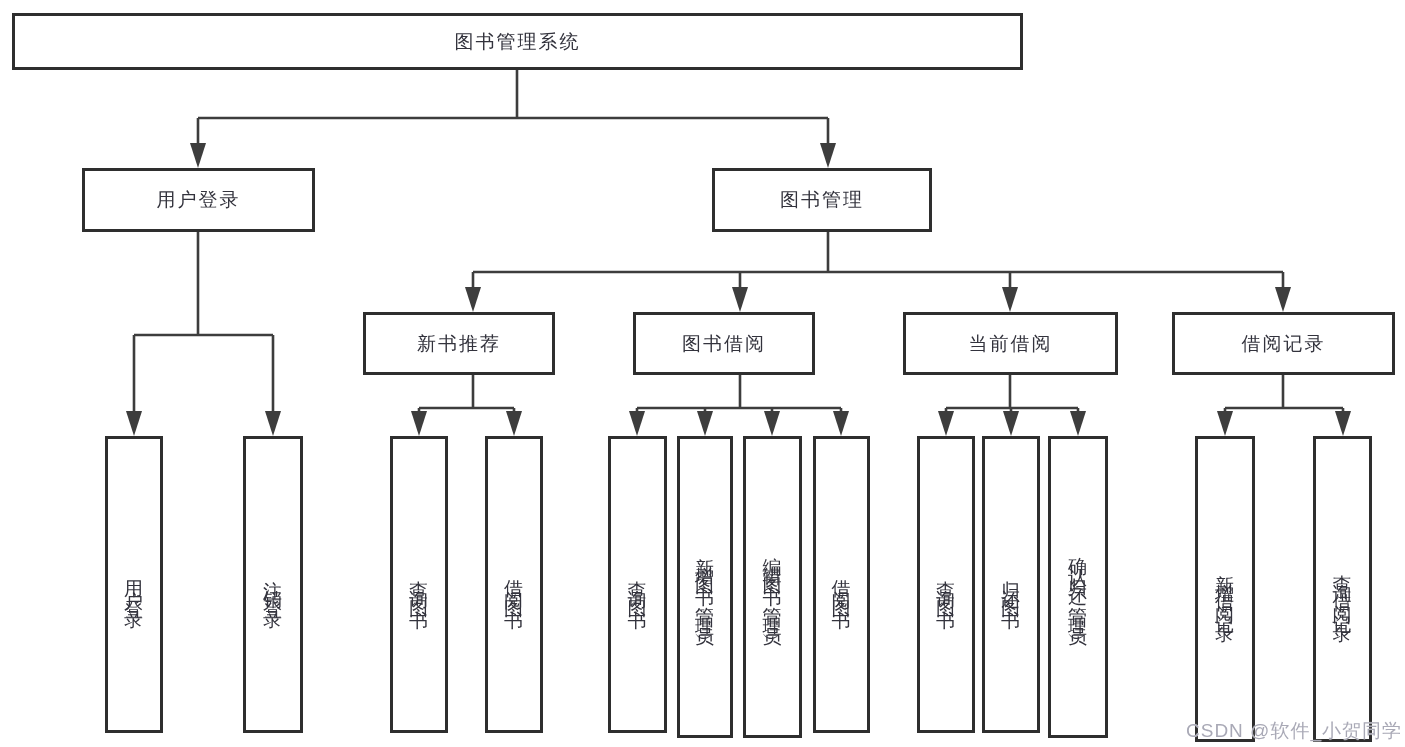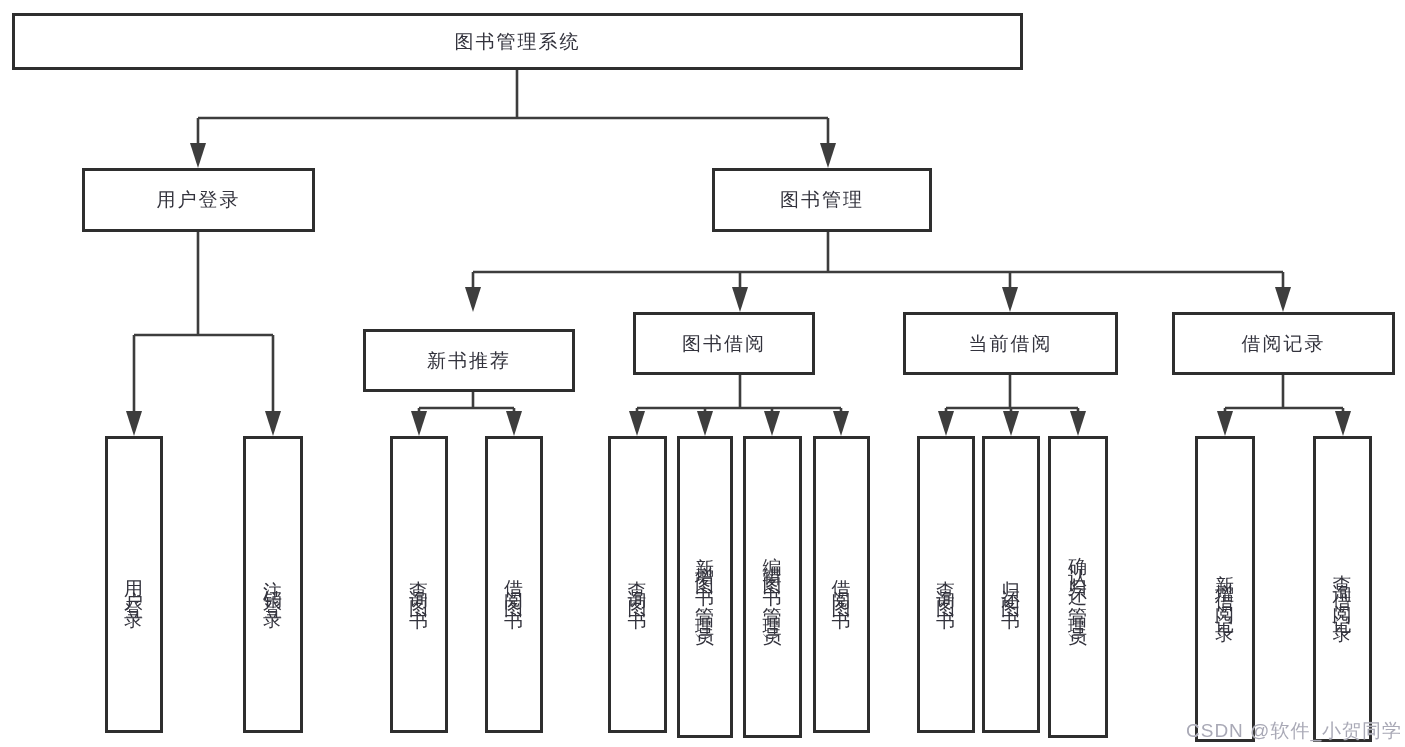"新书推荐" div.node { margin-top: 17px -> none; width: 212px -> 192px }
